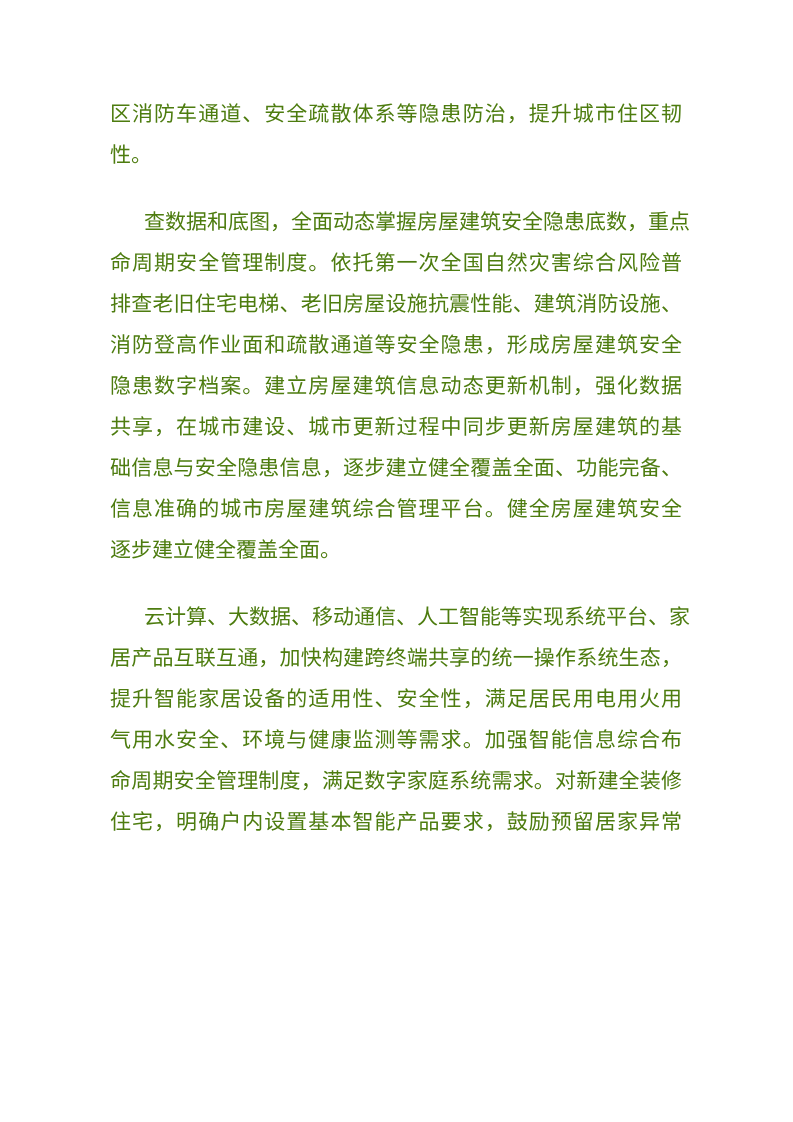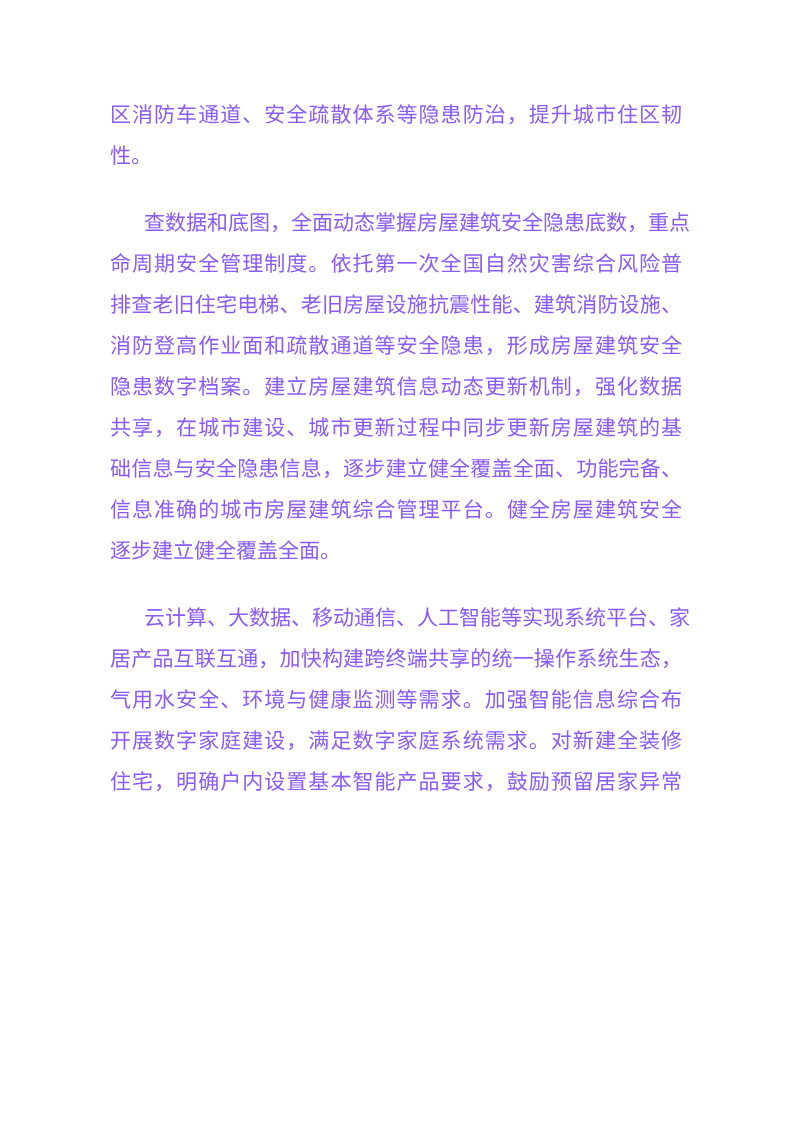"区消防车通道、安全疏散体系等隐患防治，提升城市住区韧" div.text-block { color: #8b5cf6 -> #4d7c0f; font-family: none -> Liberation Mono, monospace }
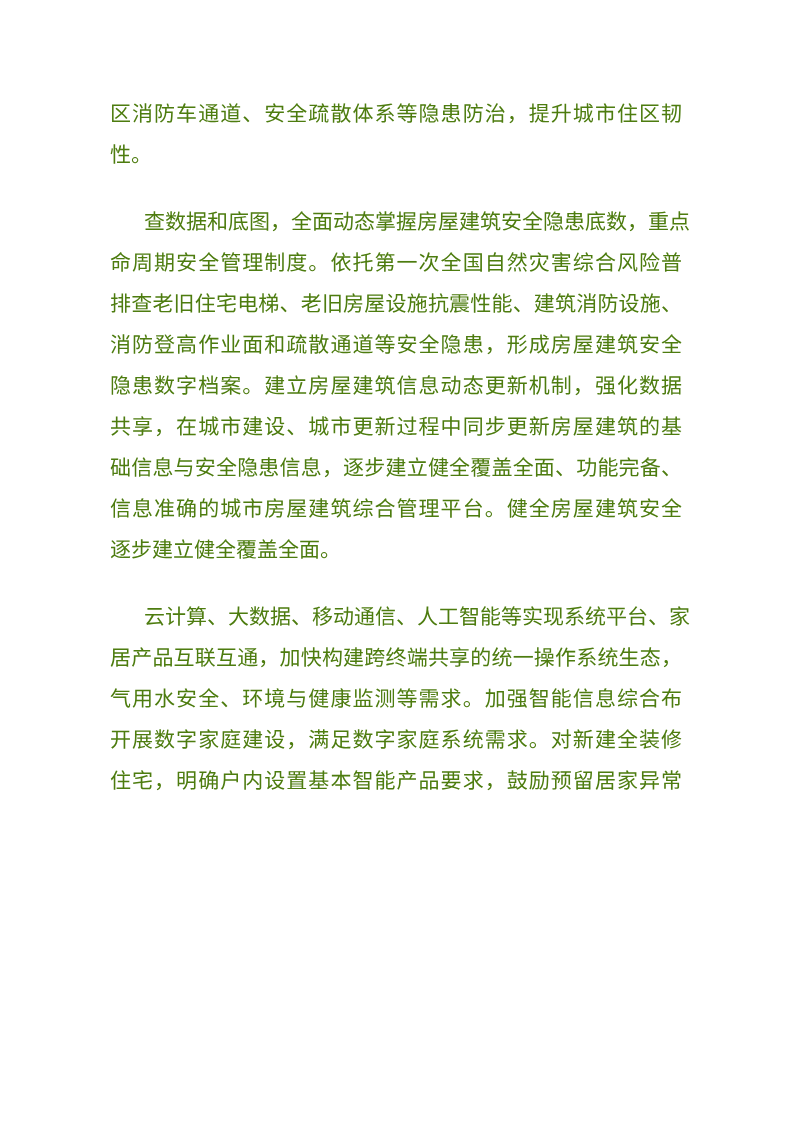"提升智能家居设备的适用性、安全性，满足居民用电用火用" div.line { html: none -> <div>提升智能家居设备的适用性、安全性，满足居民用电用火用</div> }
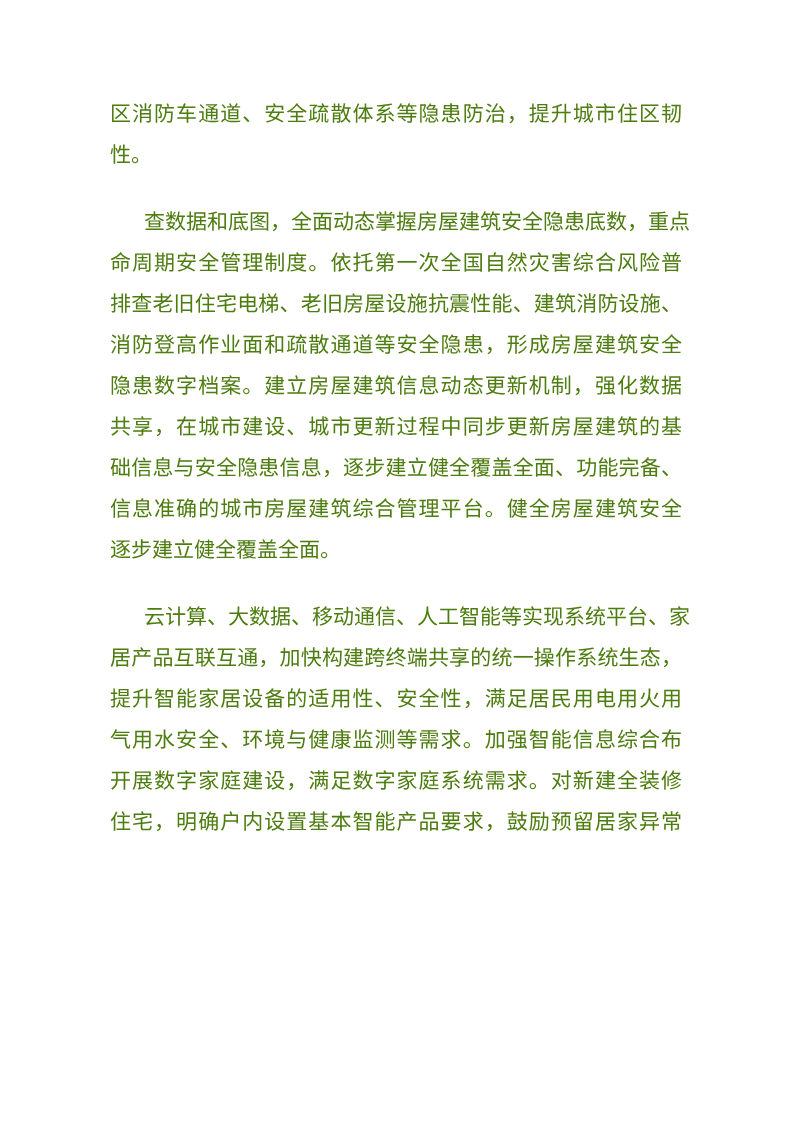"开展数字家庭建设，满足数字家庭系统需求。对新建全装修" div.line { text: 开展数字家庭建设 -> 命周期安全管理制度 }
